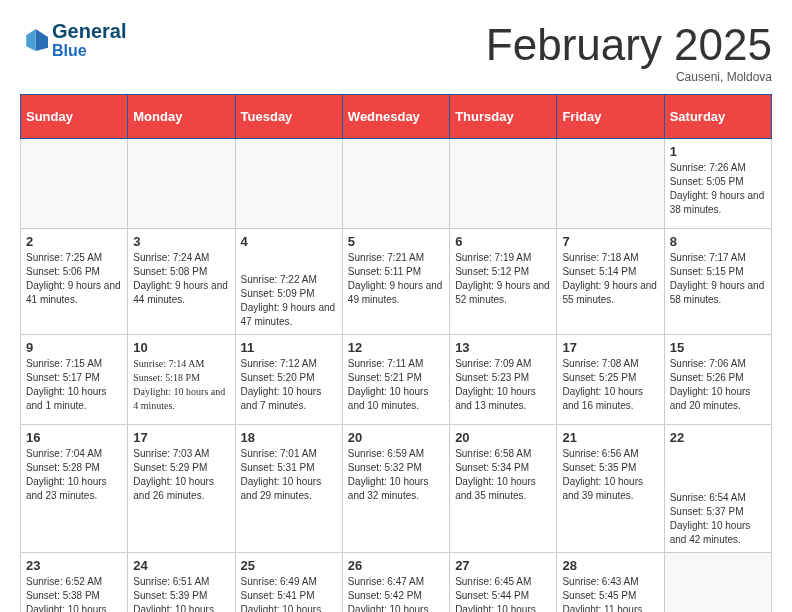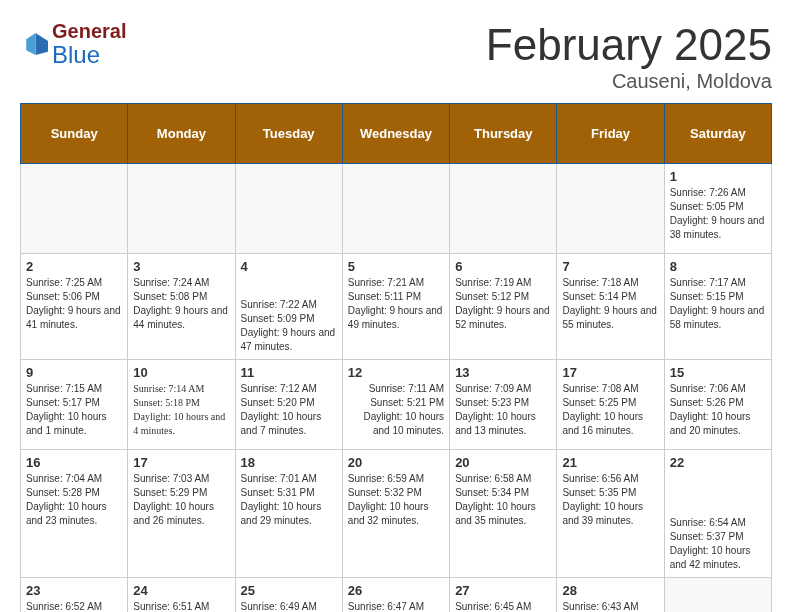"General" div { color: #7f1d1d -> #0c4a6e }
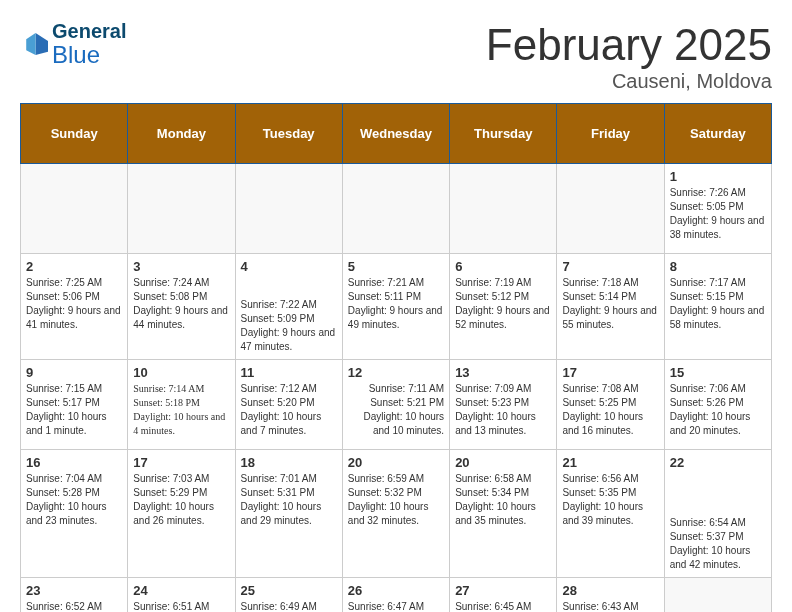"Blue" div { font-size: 24px -> 16px; font-weight: normal -> bold }
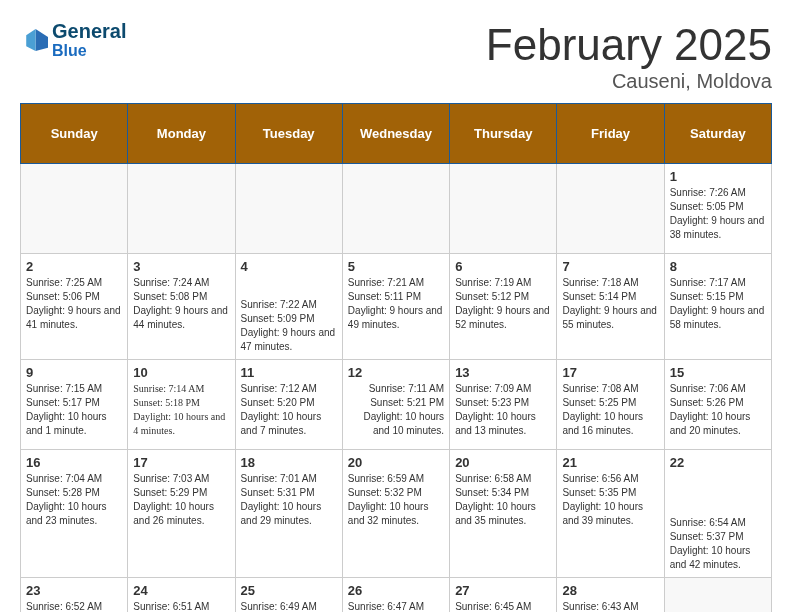"Causeni, Moldova" .location { font-size: 20px -> 12px }
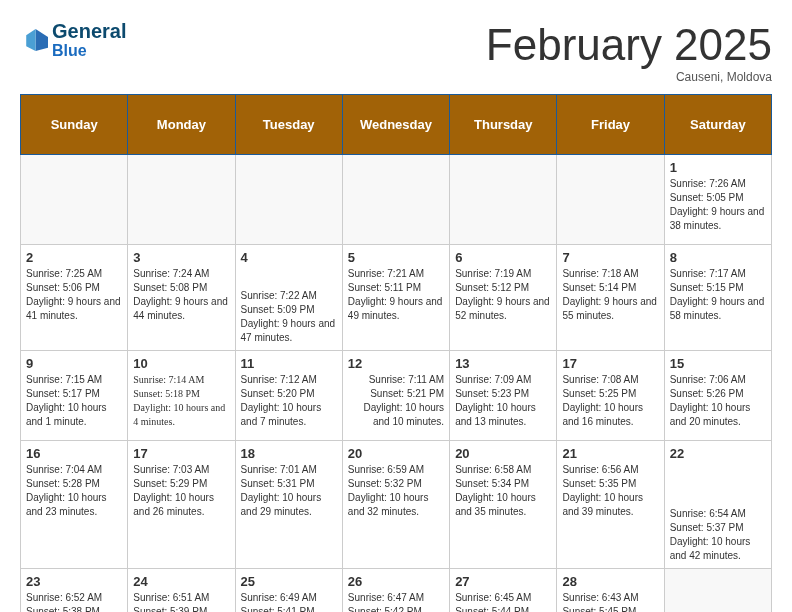"Sunday" .calendar th { background-color: #a16207 -> #ef4444; padding: 22px 5px -> 14px 5px; text-align: center -> left }
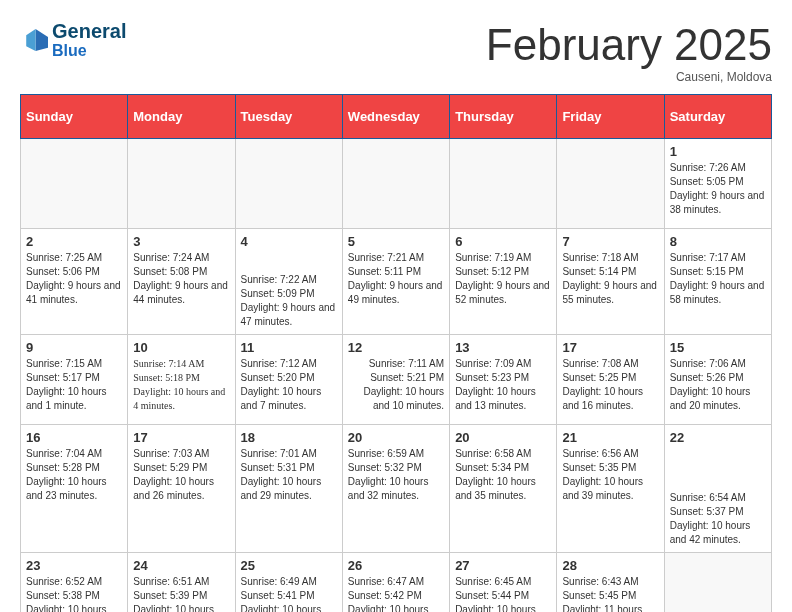"Sunrise: 7:11 AM" div.day-info { text-align: right -> none }
